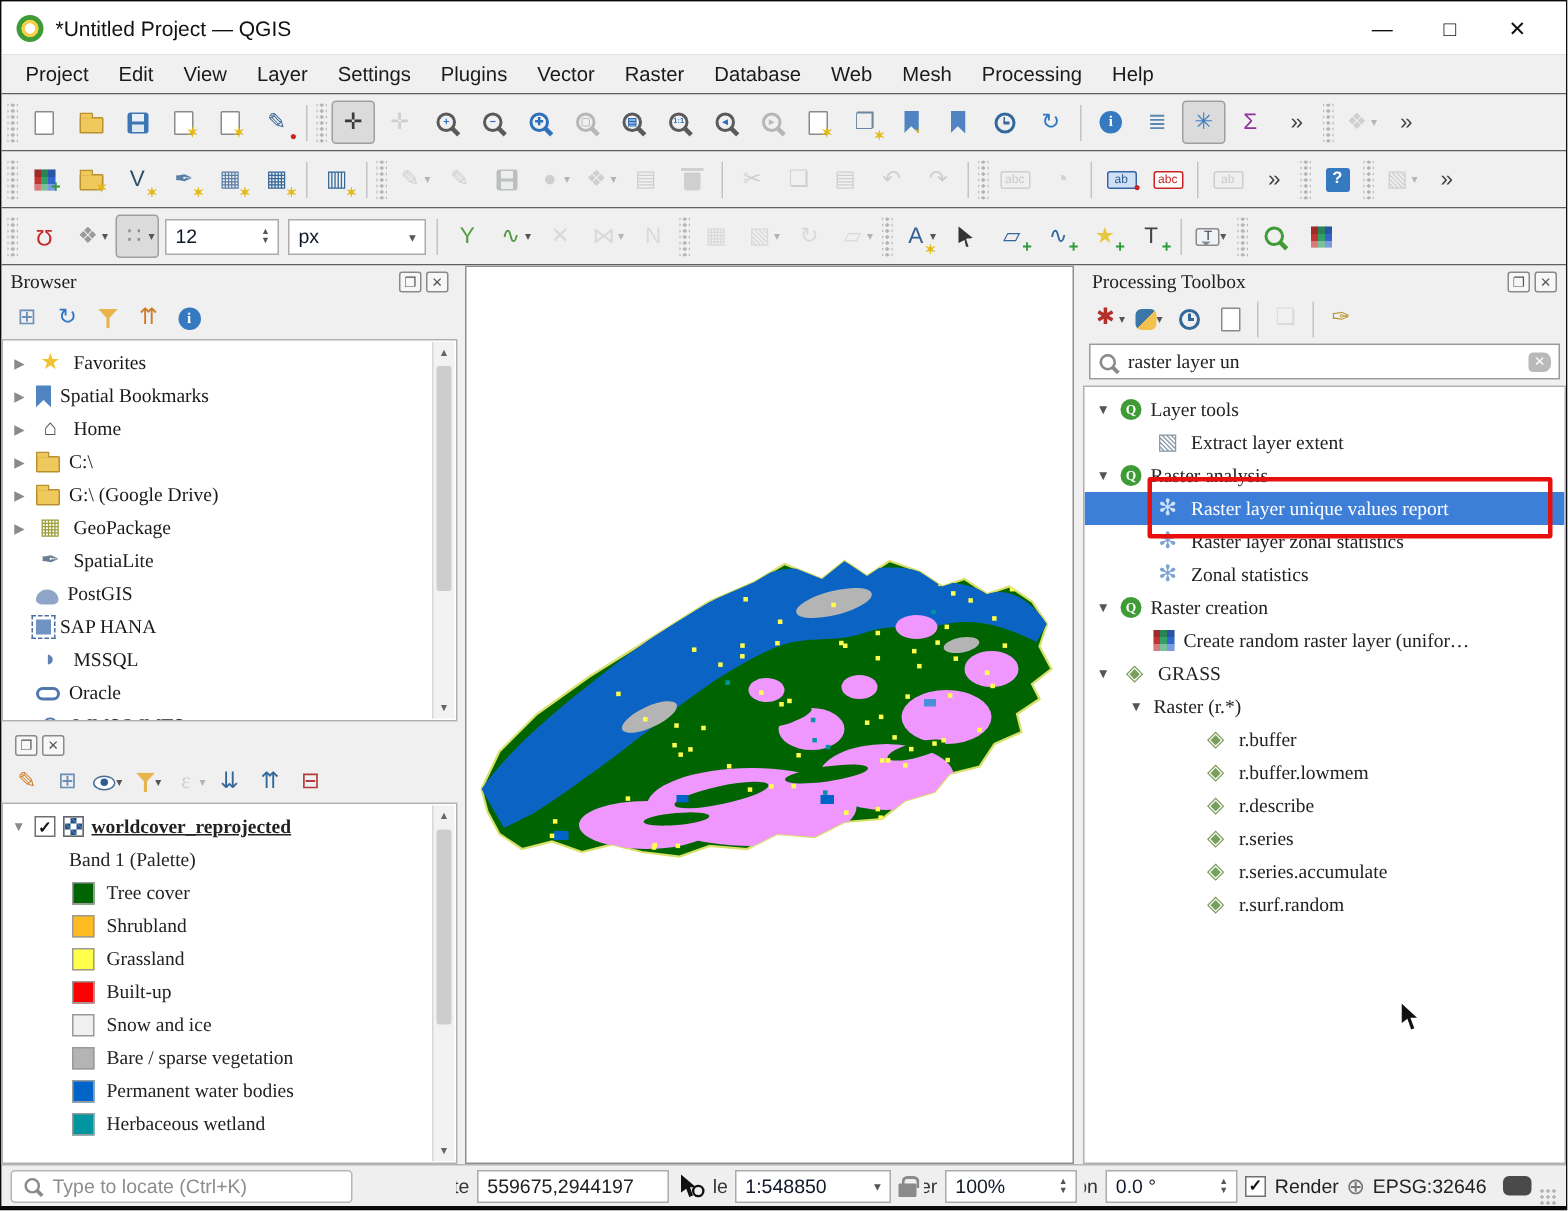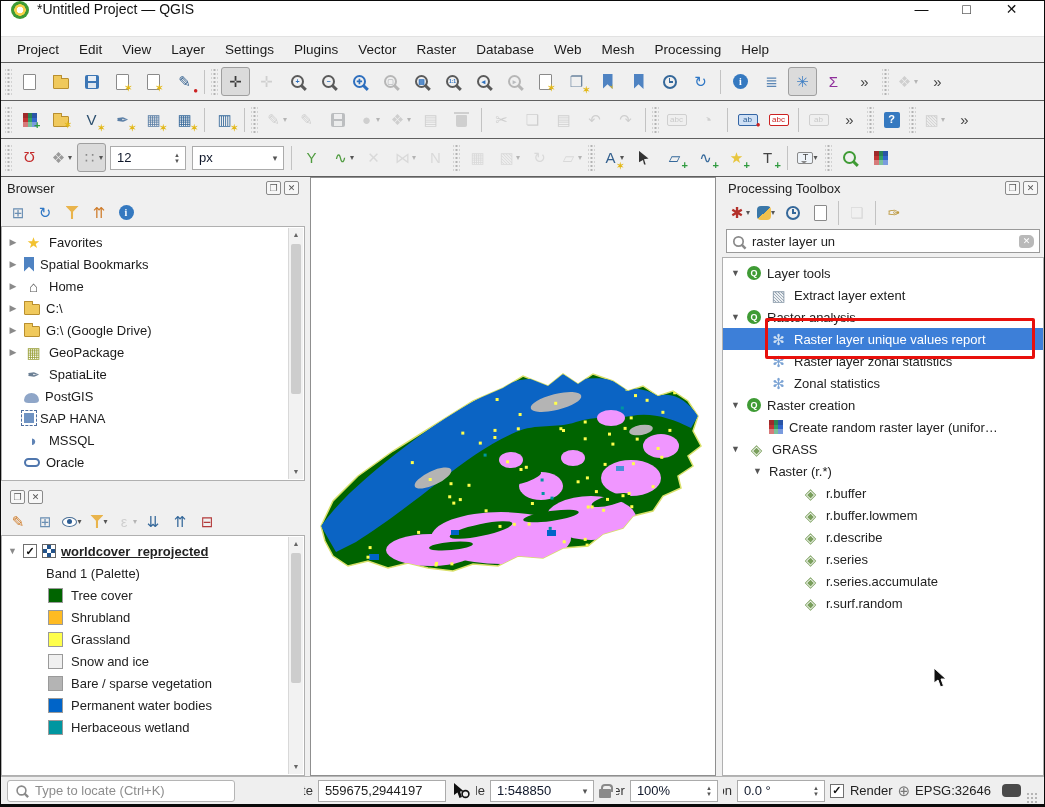"*Untitled Project — QGIS" .titlebar { align-items: none -> center }
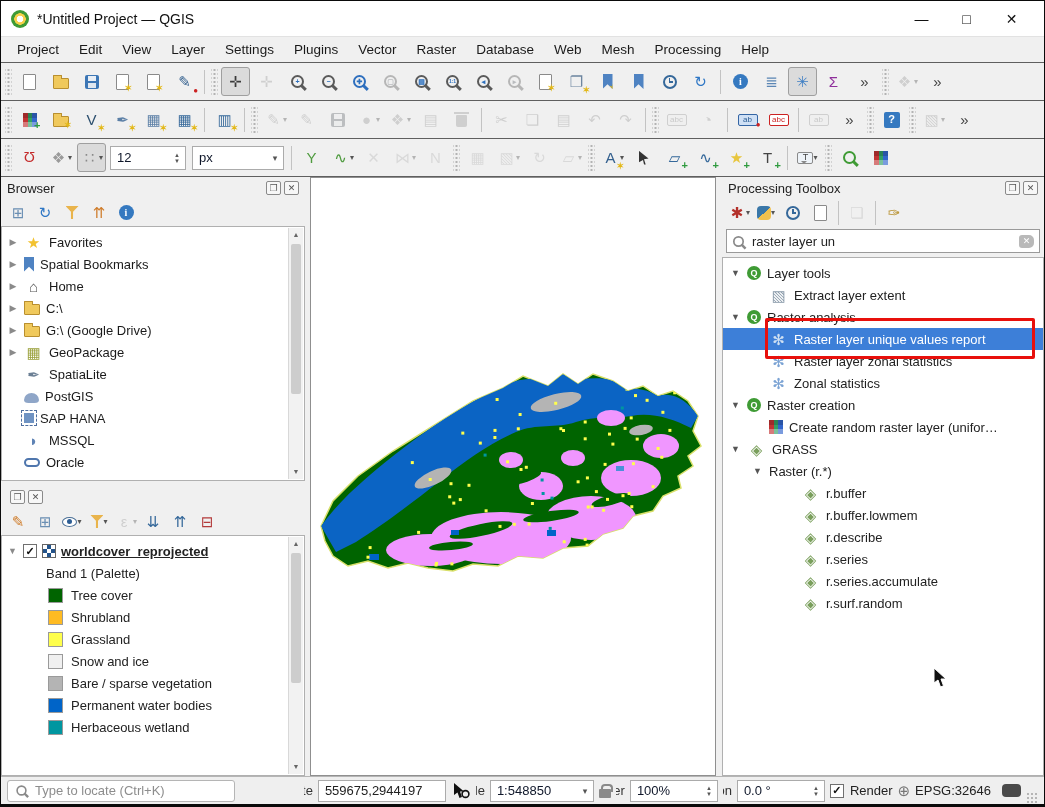"Browser" .panel { font-family: none -> Liberation Serif, serif }
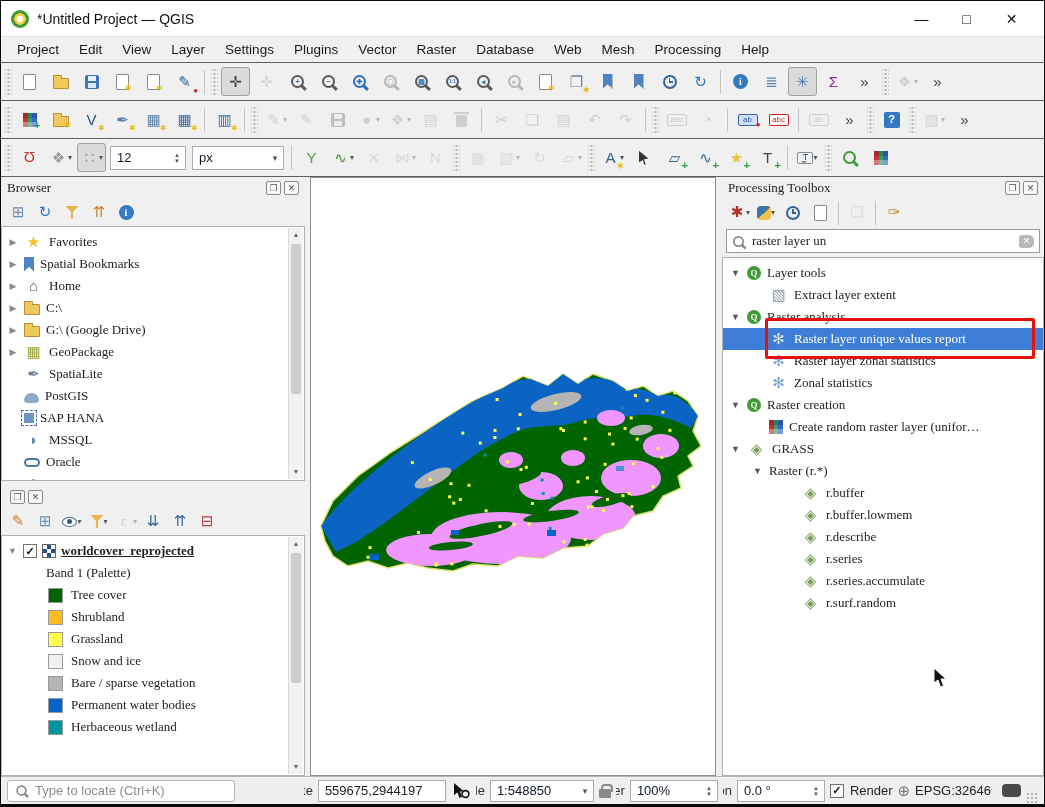"Built-up" div.lrow { html: none -> <div> <span></span> <span>Built-up</span> </div> }
